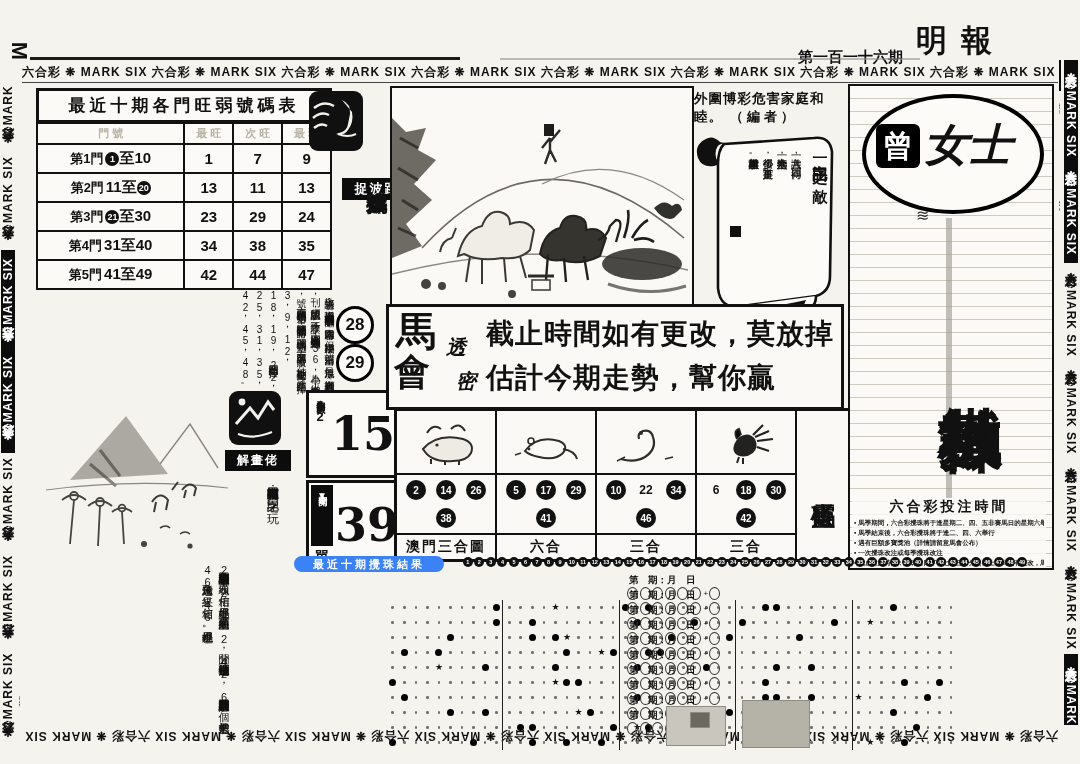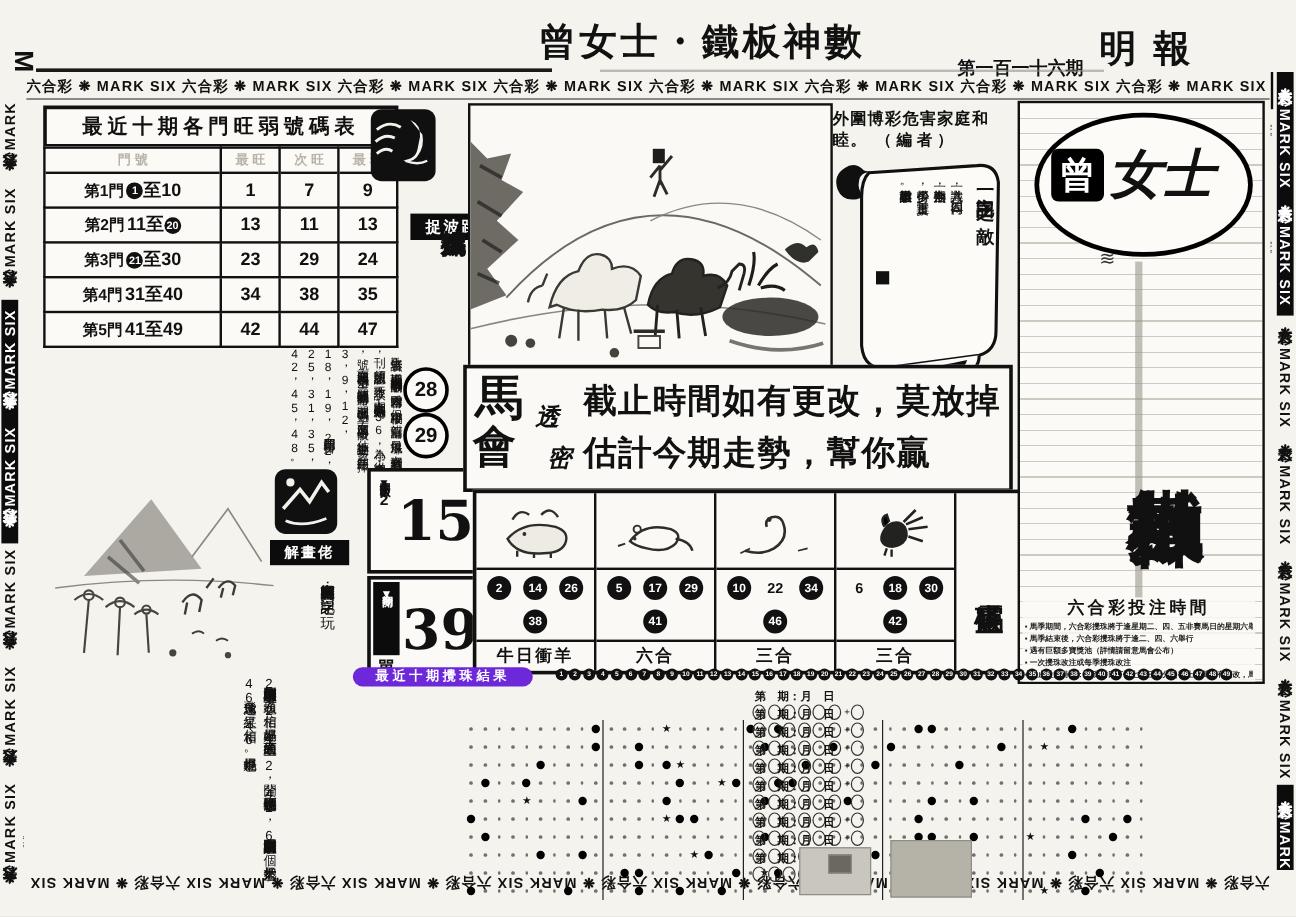"曾女士・鐵板神數" div.abs { html: <div>曾女士・鐵板神數</div> -> none }
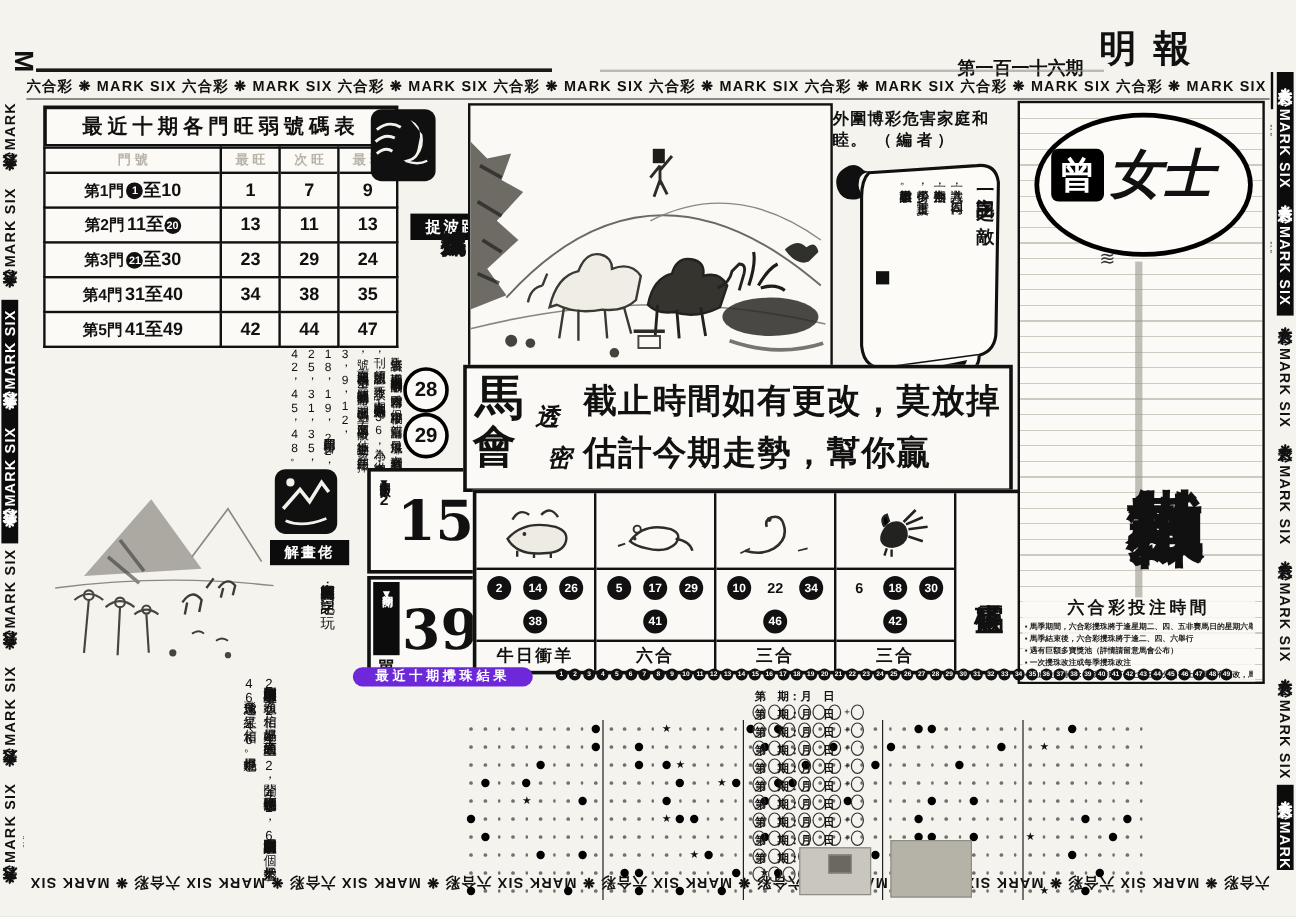"牛日衝羊" div.zlabel { text: 牛日衝羊 -> 澳門三合圖 }
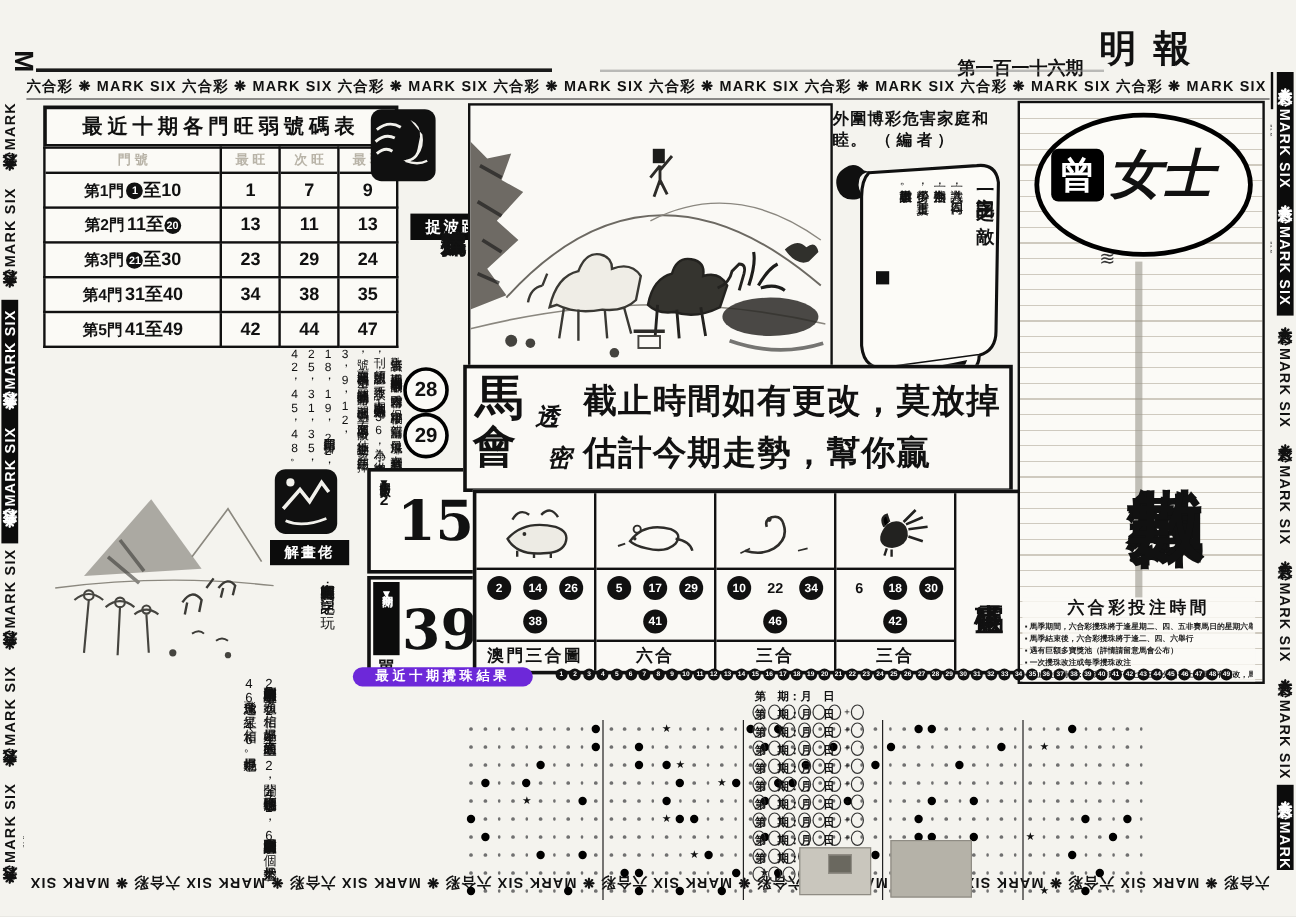"最近十期攪珠結果" .res-pill { background: #6d28d9 -> #3b82f6 }
